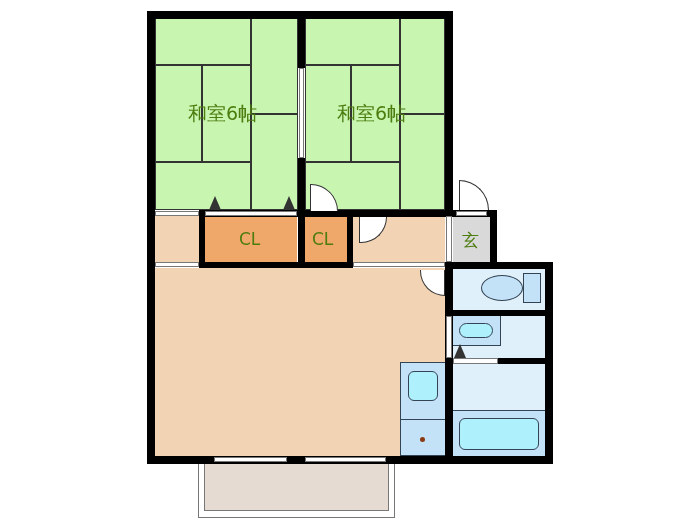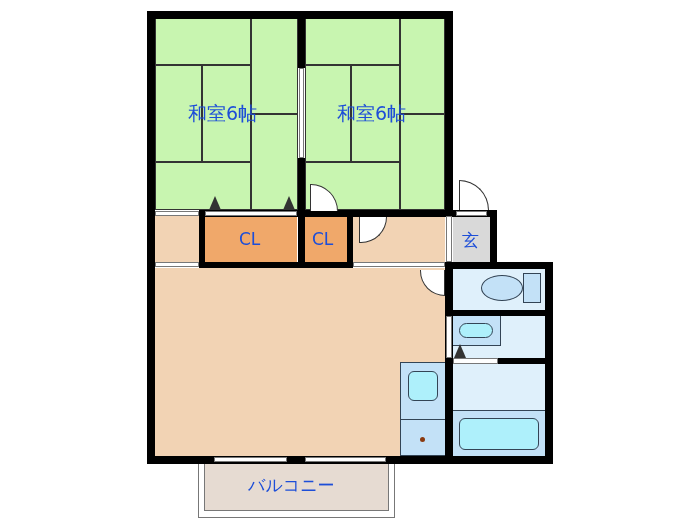"和室6帖" .label { color: #1d4ed8 -> #4d7c0f }
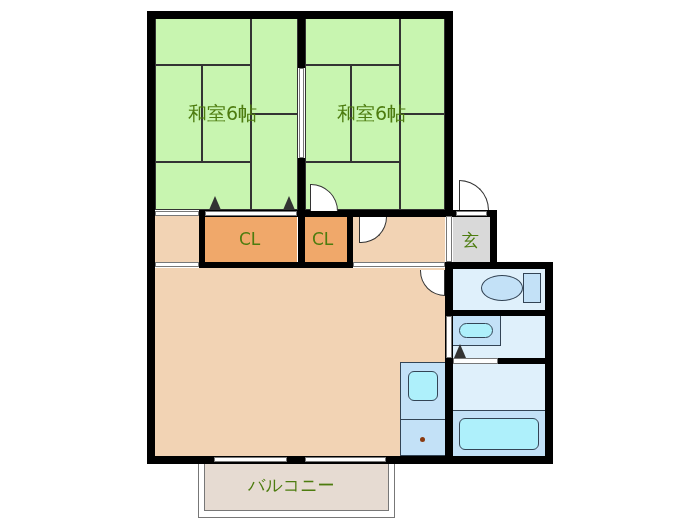"バルコニー" div.label { html: <div>バルコニー</div> -> none }
